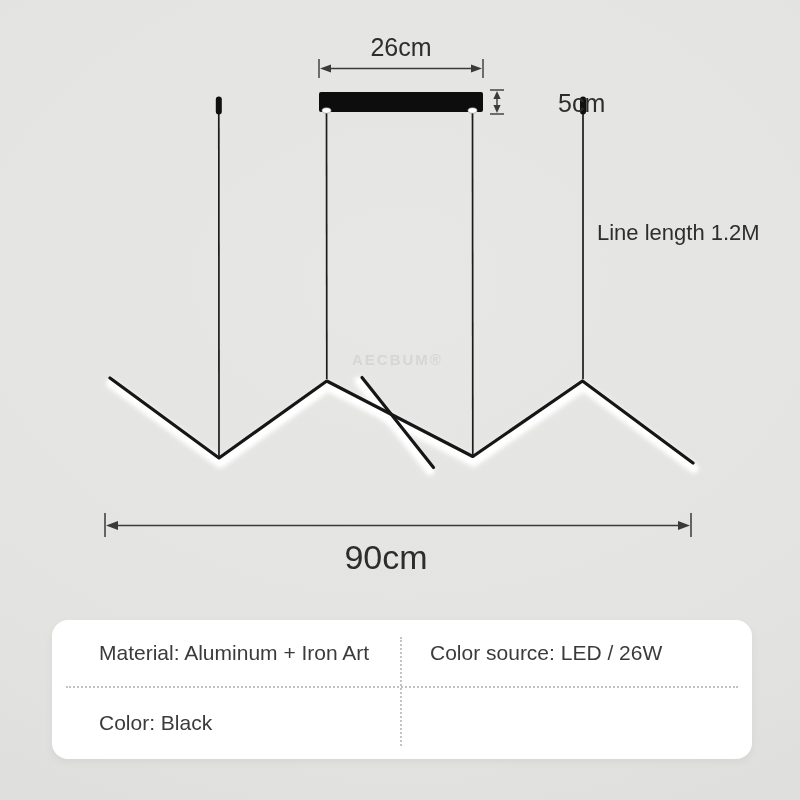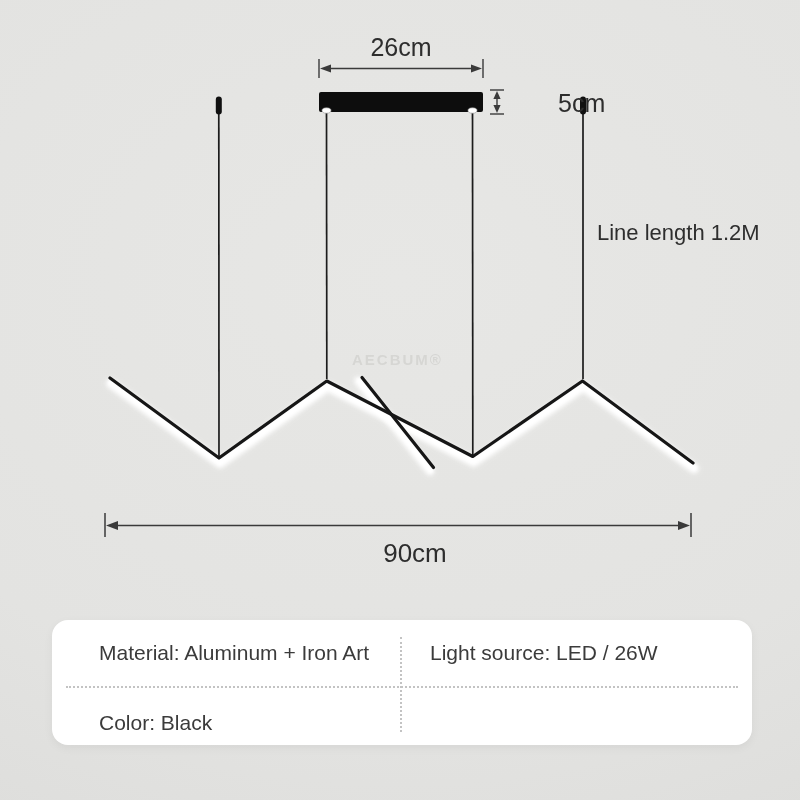"90cm" .l90 { font-size: 26px -> 34px; left: 122px -> 93px }
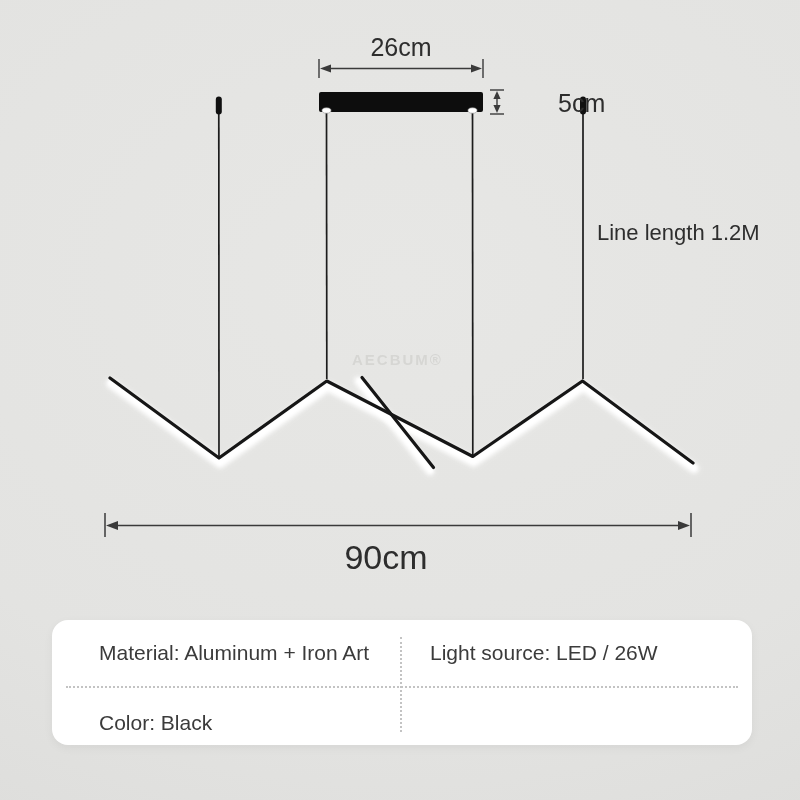"Material: Aluminum + Iron Art" .spec-card { height: 125px -> 139px }
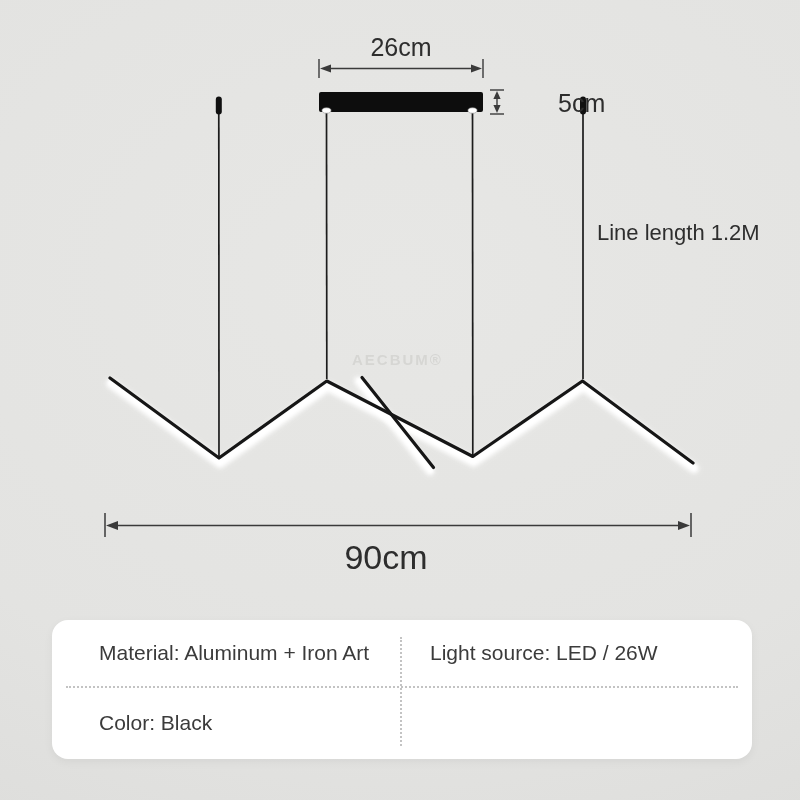"Light source: LED / 26W" div.cell { text: Light -> Color }
